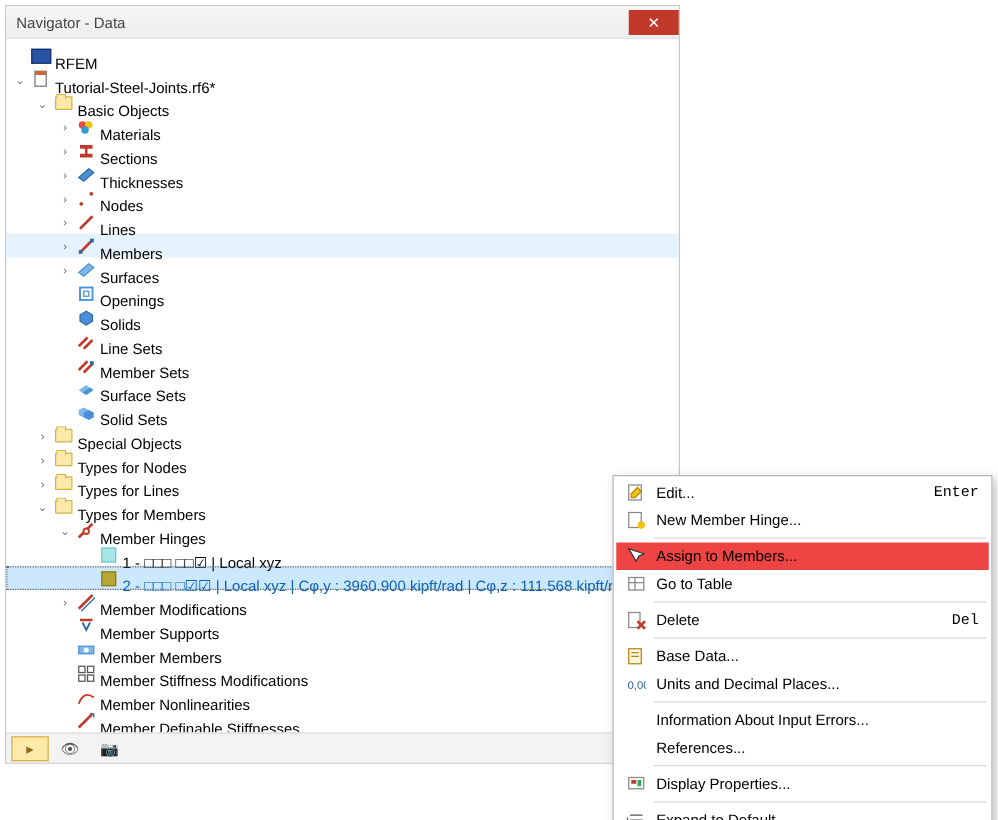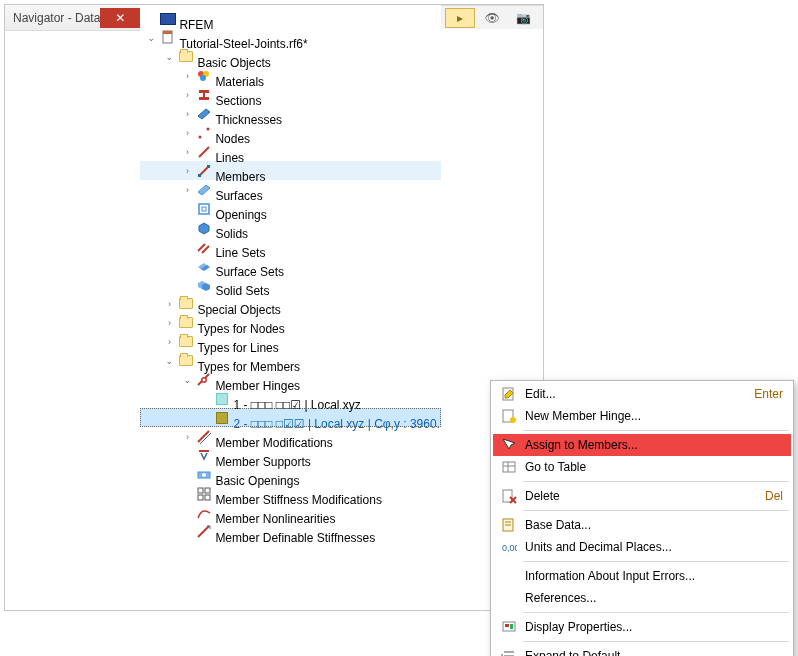"Navigator - Data" .panel { flex-direction: row -> column }
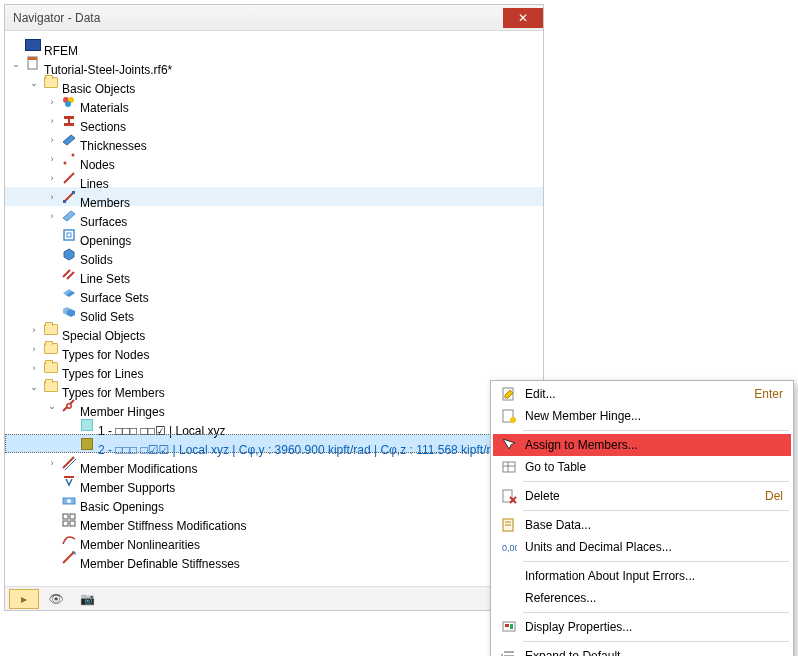"Member Sets" div.row { html: none -> <div> <span></span> <span>›</span> <span> <svg> <line></line> <line></line> <rect></rect> </svg> </span> <span>Member Sets</span> </div> }
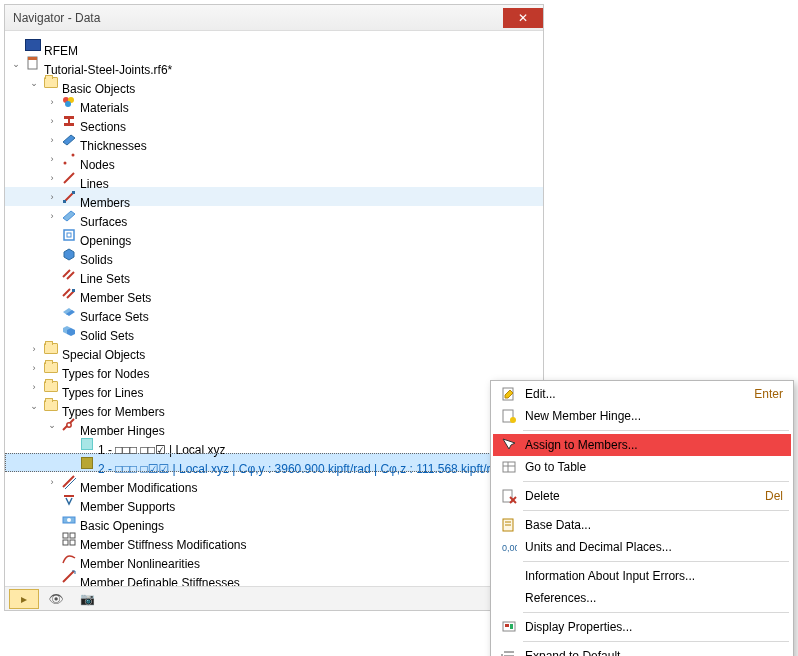"Enter" .mi .macc { color: #a16207 -> #000000; font-family: none -> Liberation Mono, monospace }
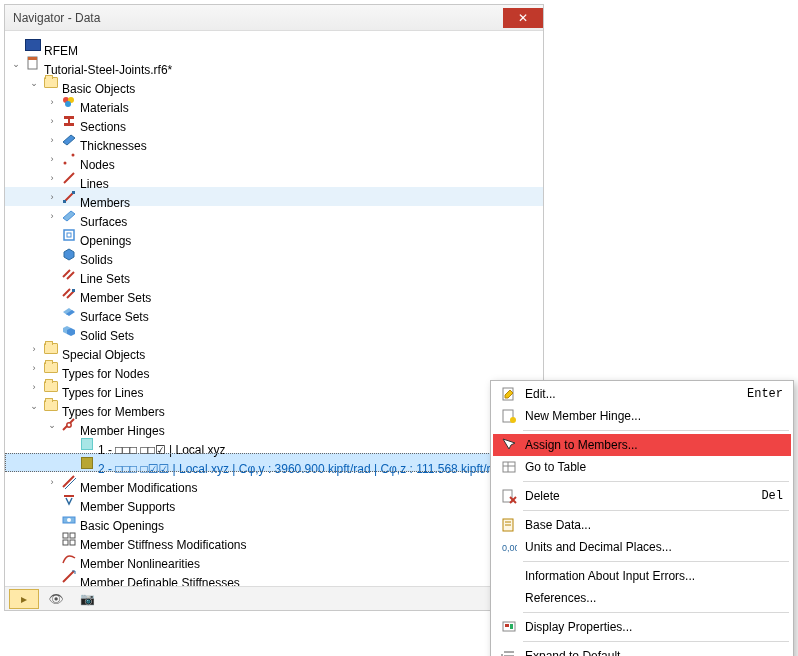"Basic Openings" span.lbl { text: Basic Openings -> Member Members }
